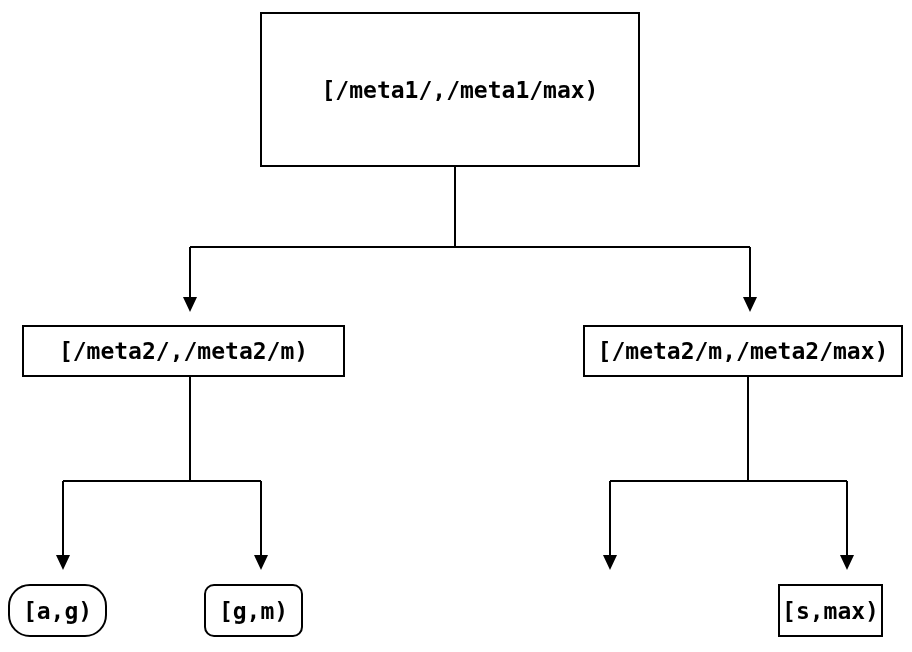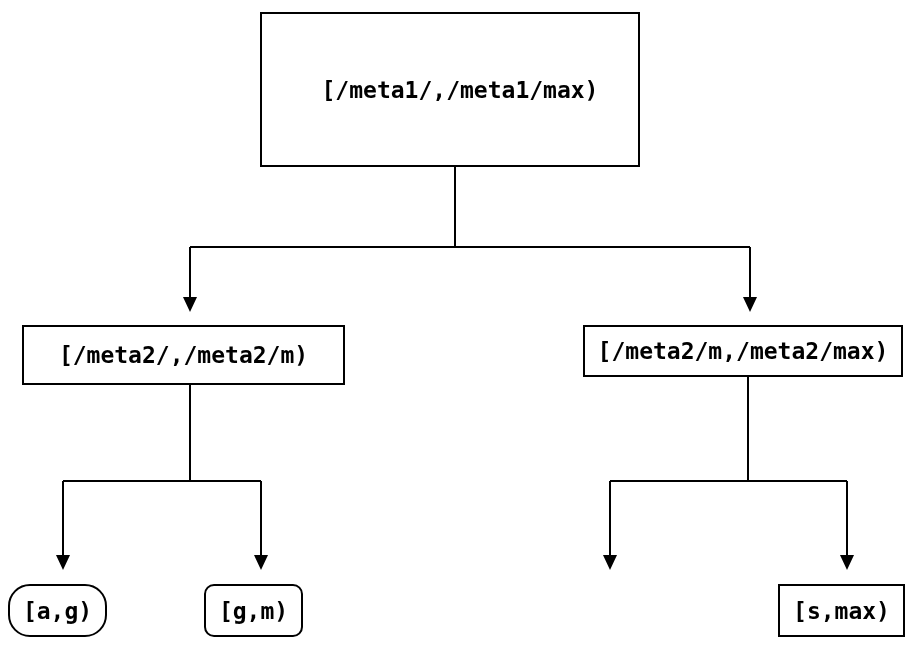"[/meta2/,/meta2/m)" .node-meta2-left { height: 60px -> 52px }
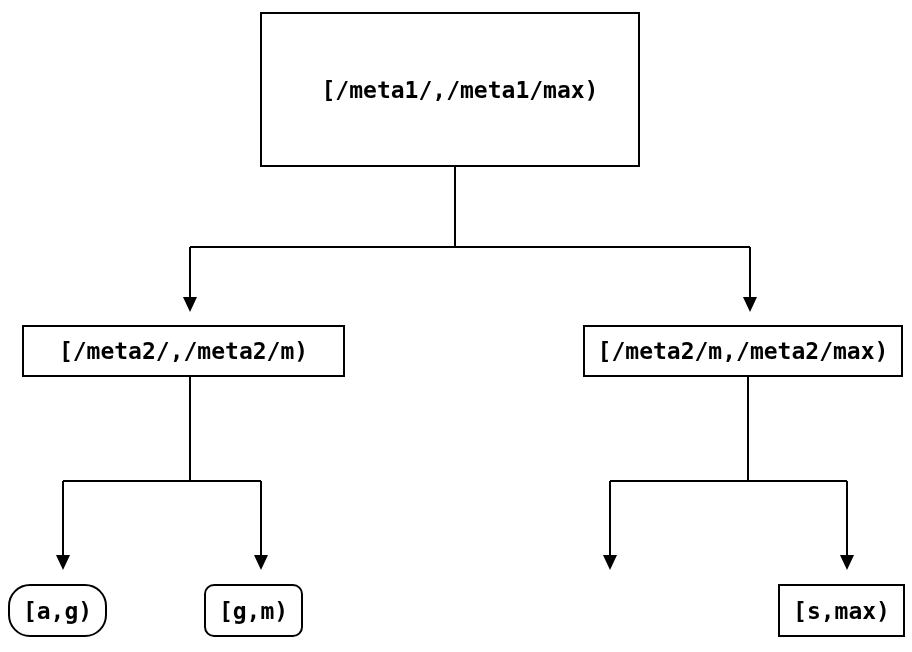"[s,max)" .node-leaf-smax { width: 127px -> 105px }
